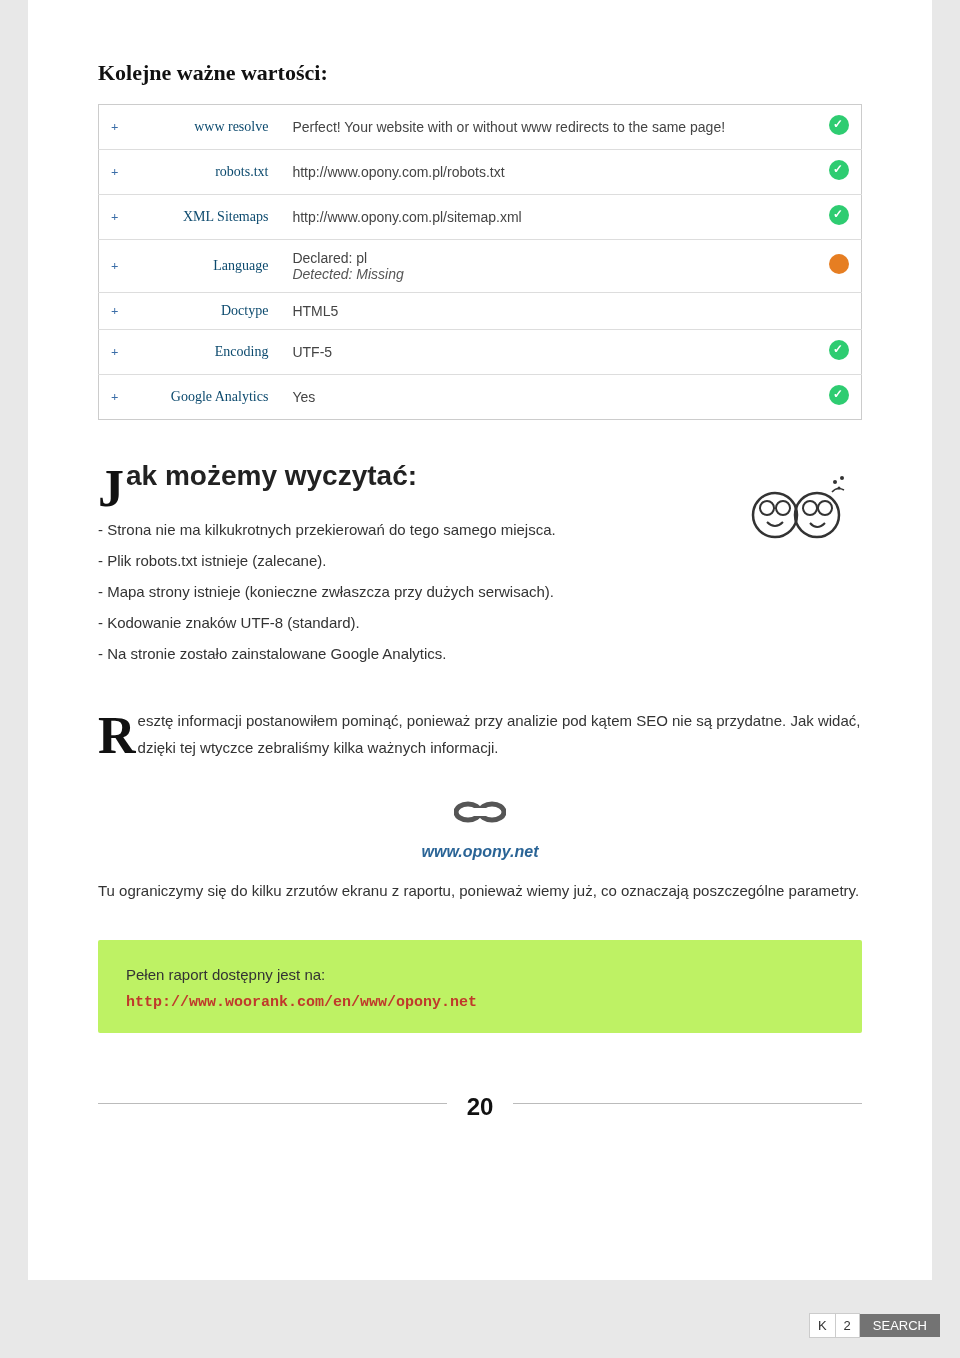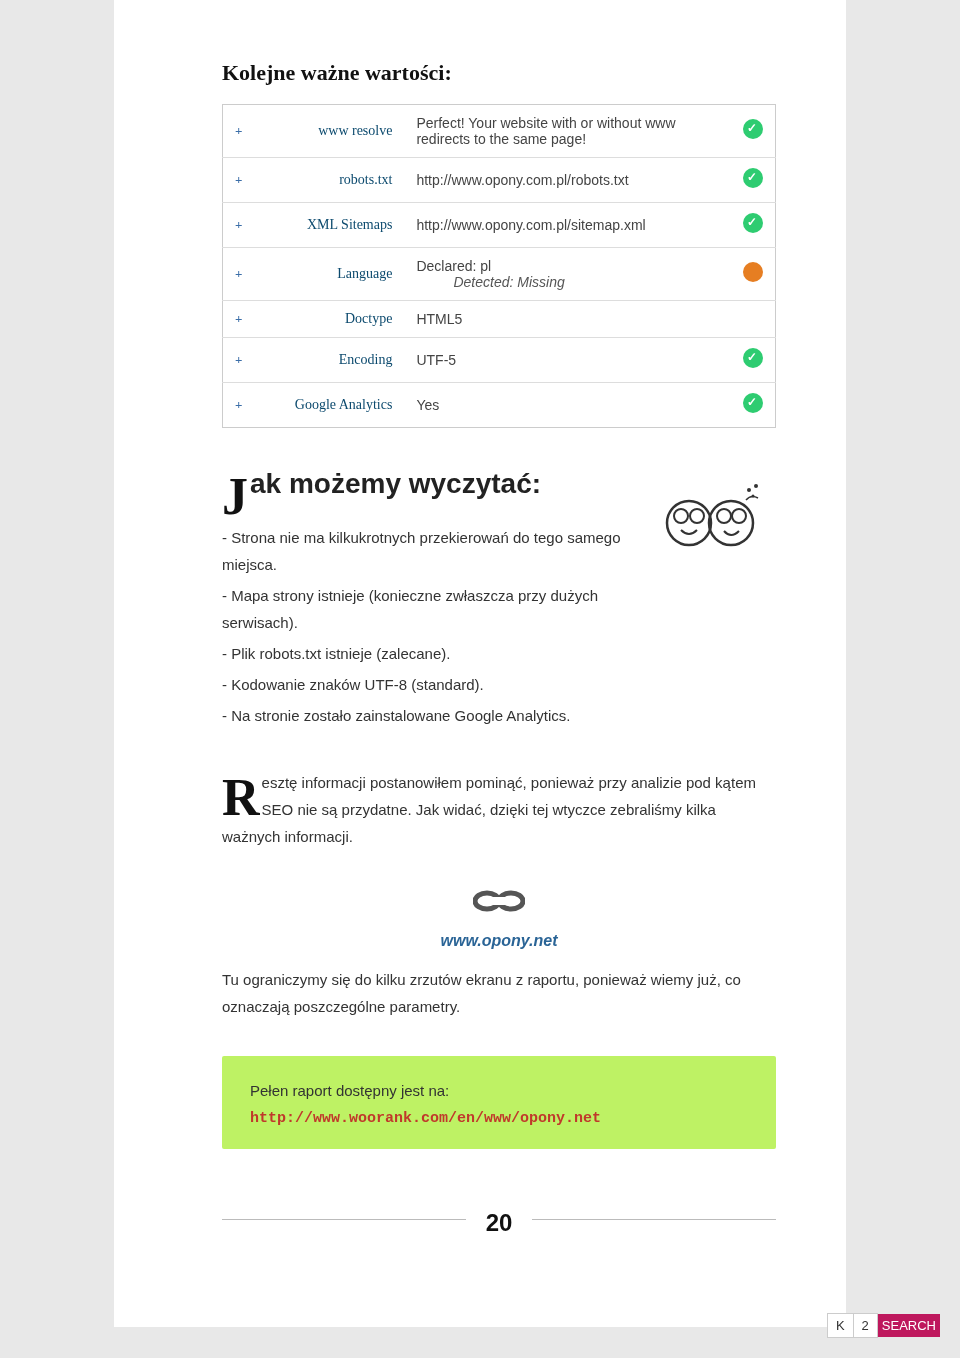"Kolejne ważne wartości:" .page { padding: 60px 70px 80px 108px -> 60px 70px 80px 70px; width: 732px -> 904px }
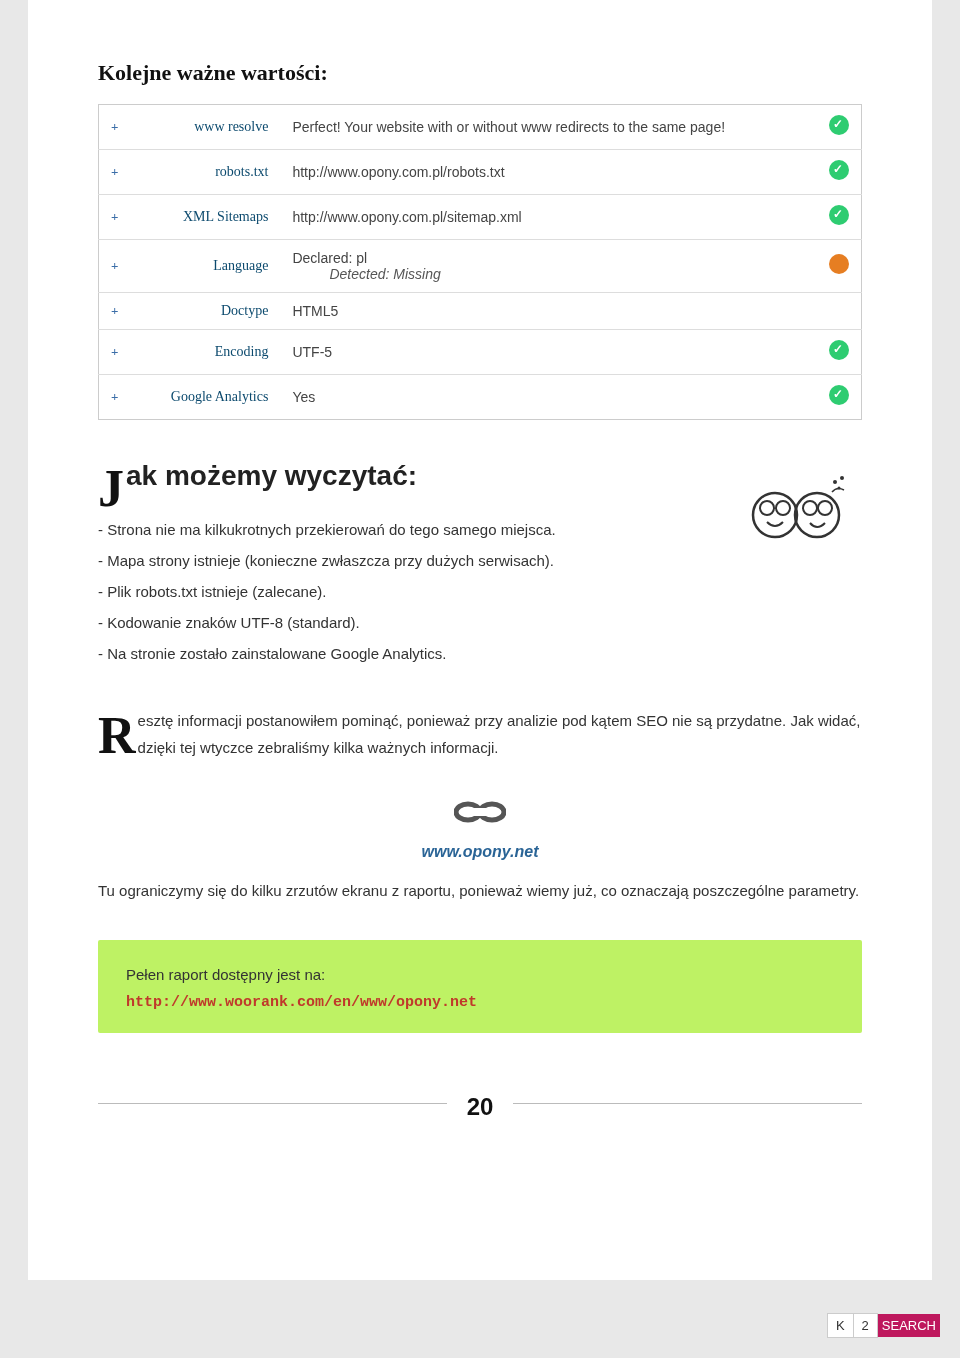"Detected: Missing" .detected-missing { margin-left: 37px -> none }
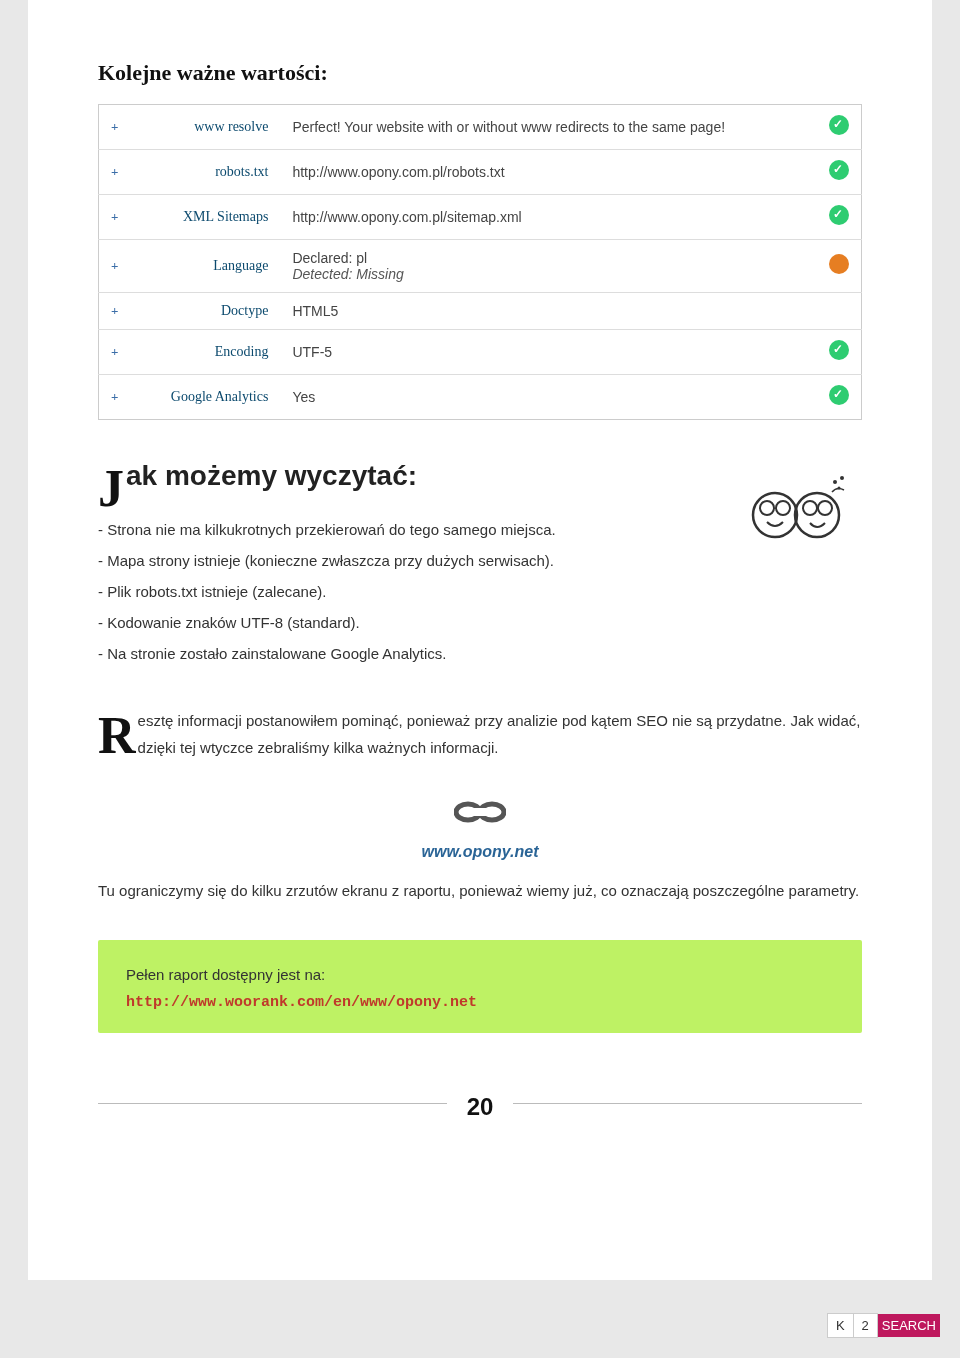"- Mapa strony istnieje (konieczne" p { order: before "- Plik robots.txt istnieje (zalecane)." -> after "- Plik robots.txt istnieje (zalecane)." }
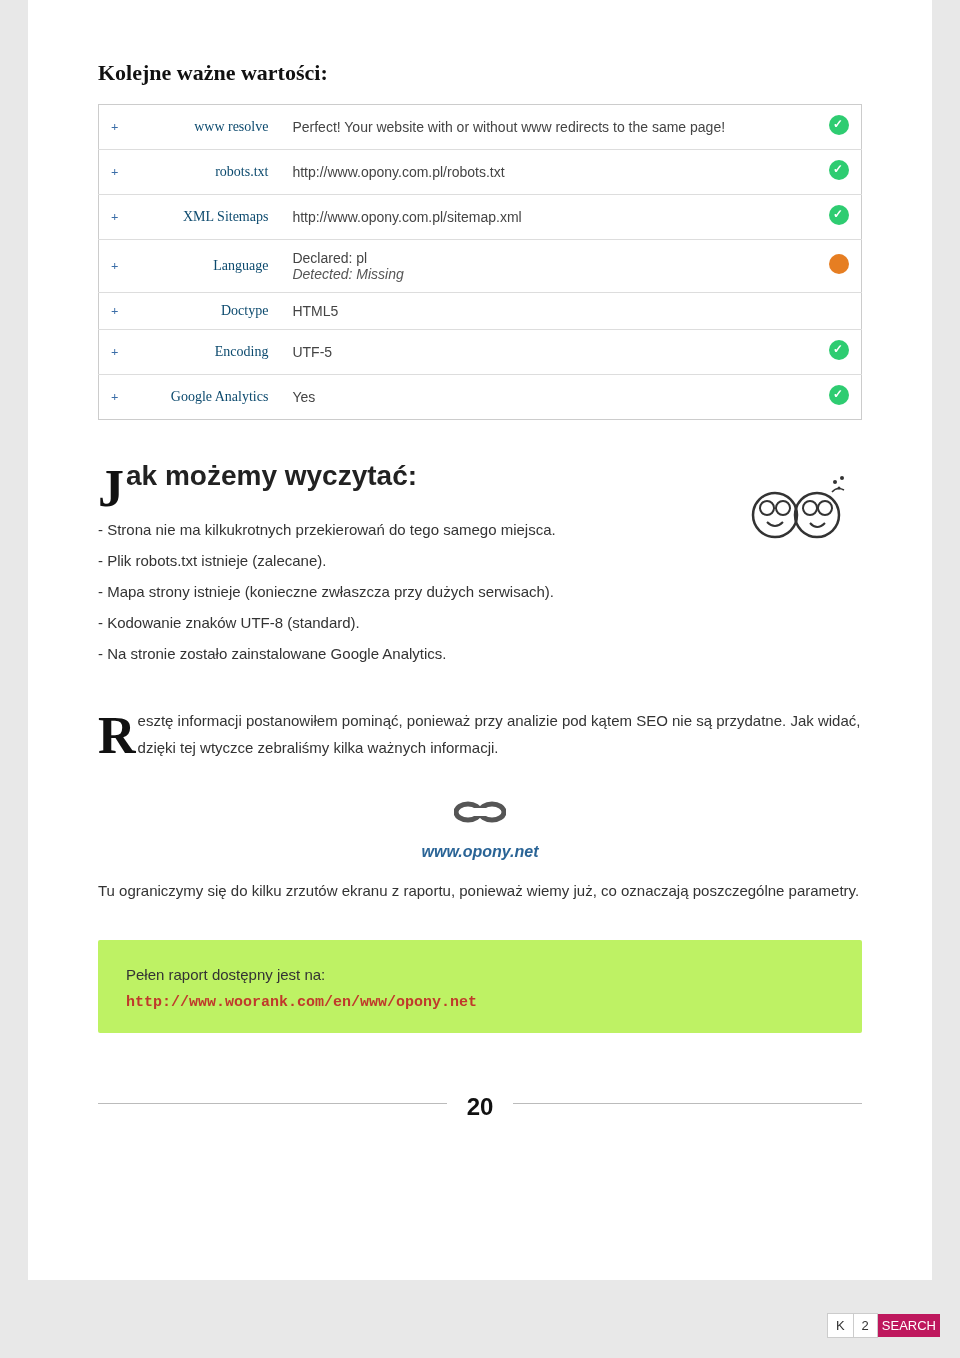"SEARCH" .page-search { background: #be185d -> #737373; padding: 4px 4px -> 4px 13px }
